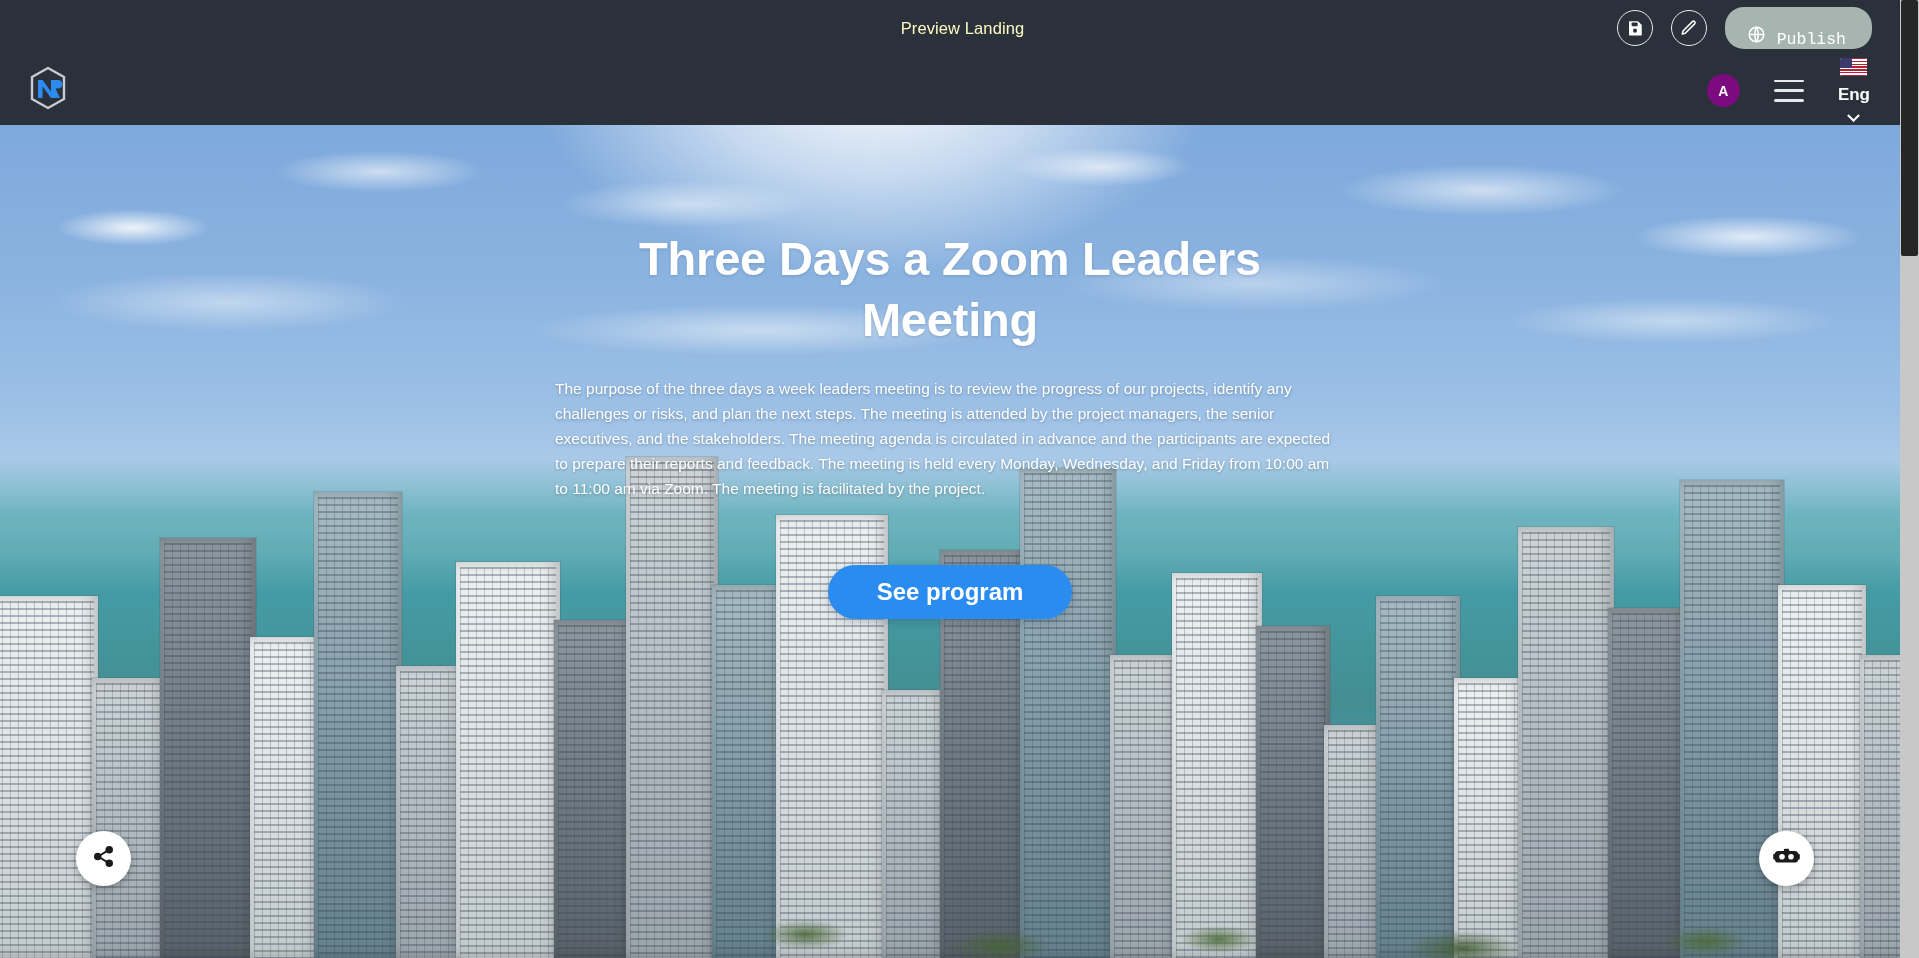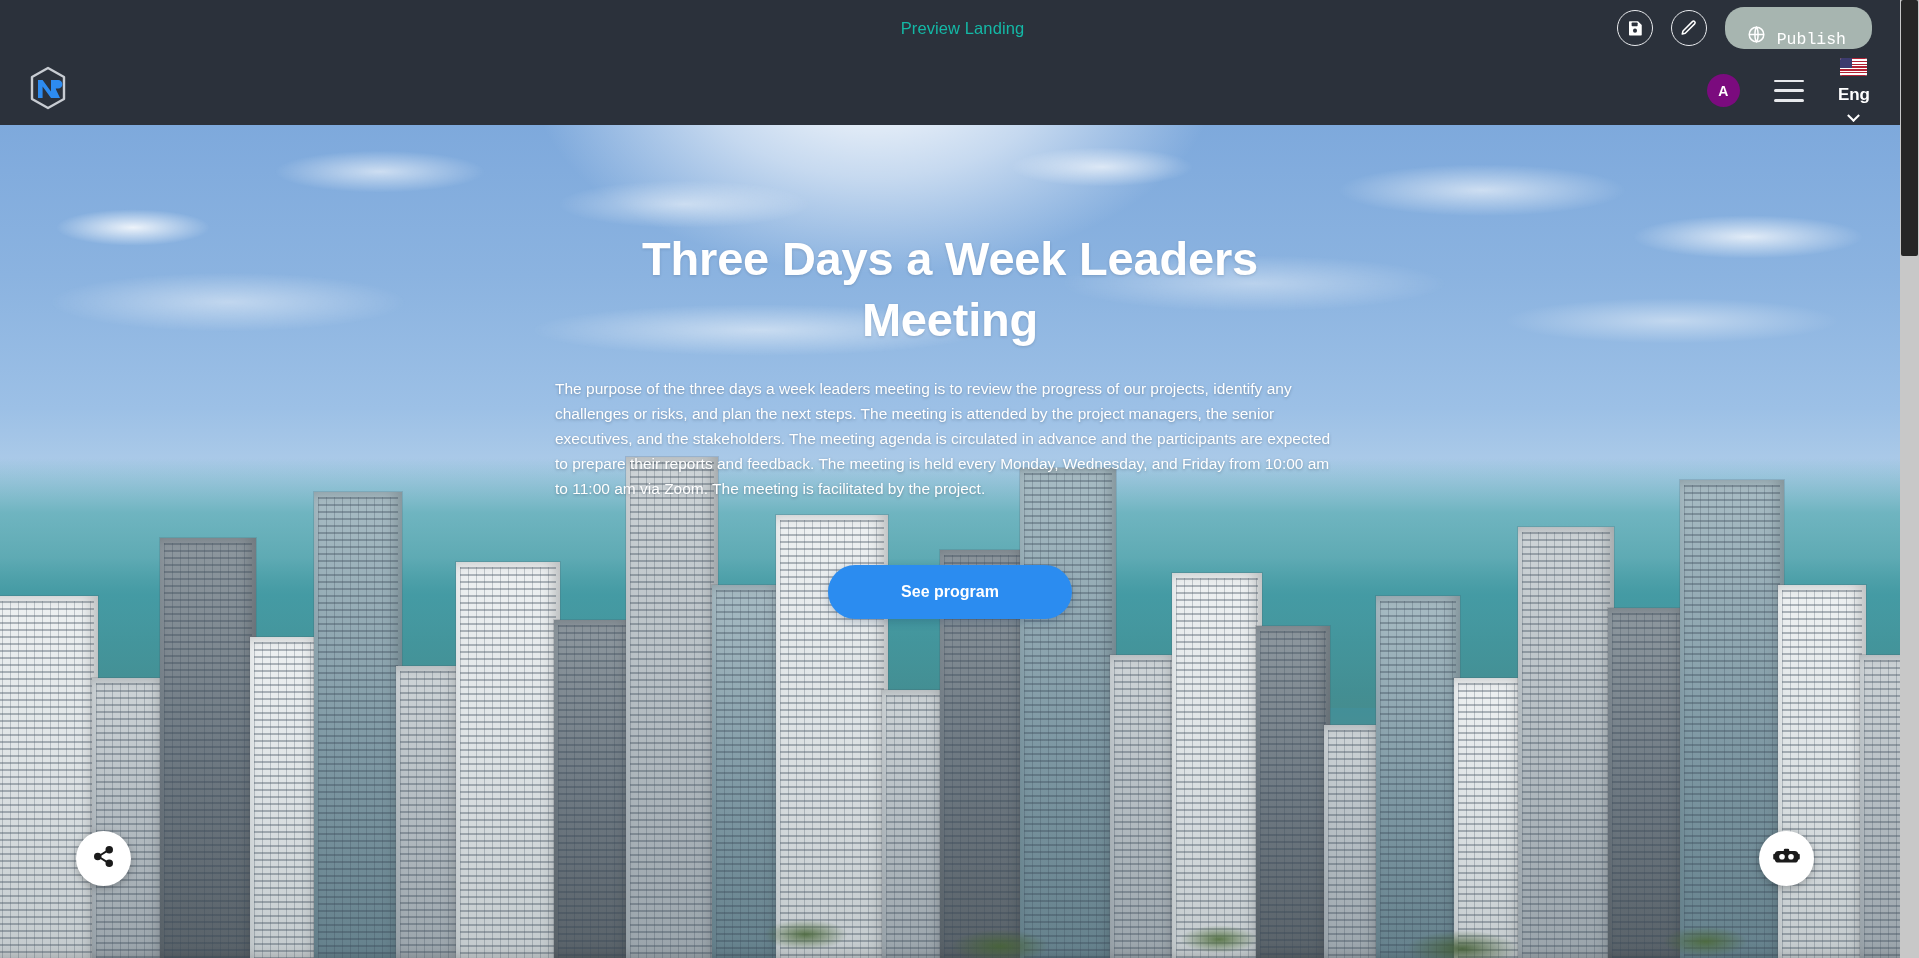"Preview Landing" .preview-title { color: #14b8a6 -> #fef9c3 }
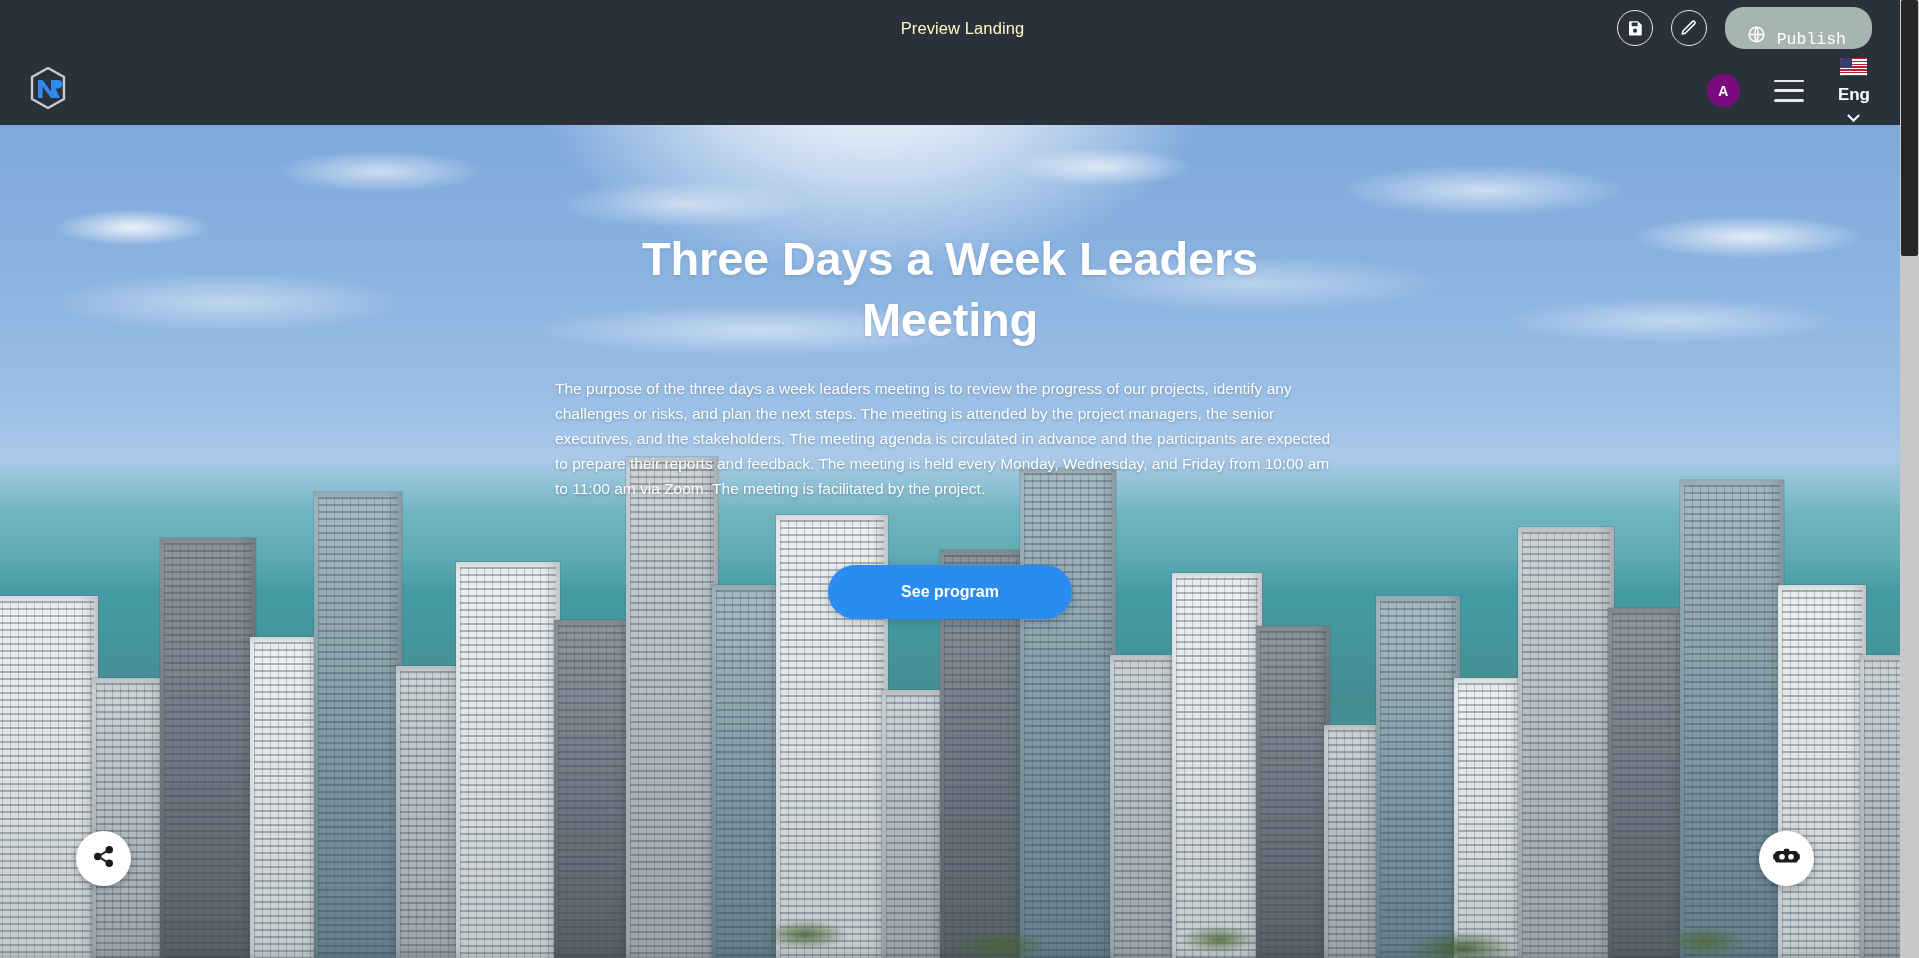"Three Days a Week Leaders" h1.hero-title { text: Week -> Zoom }
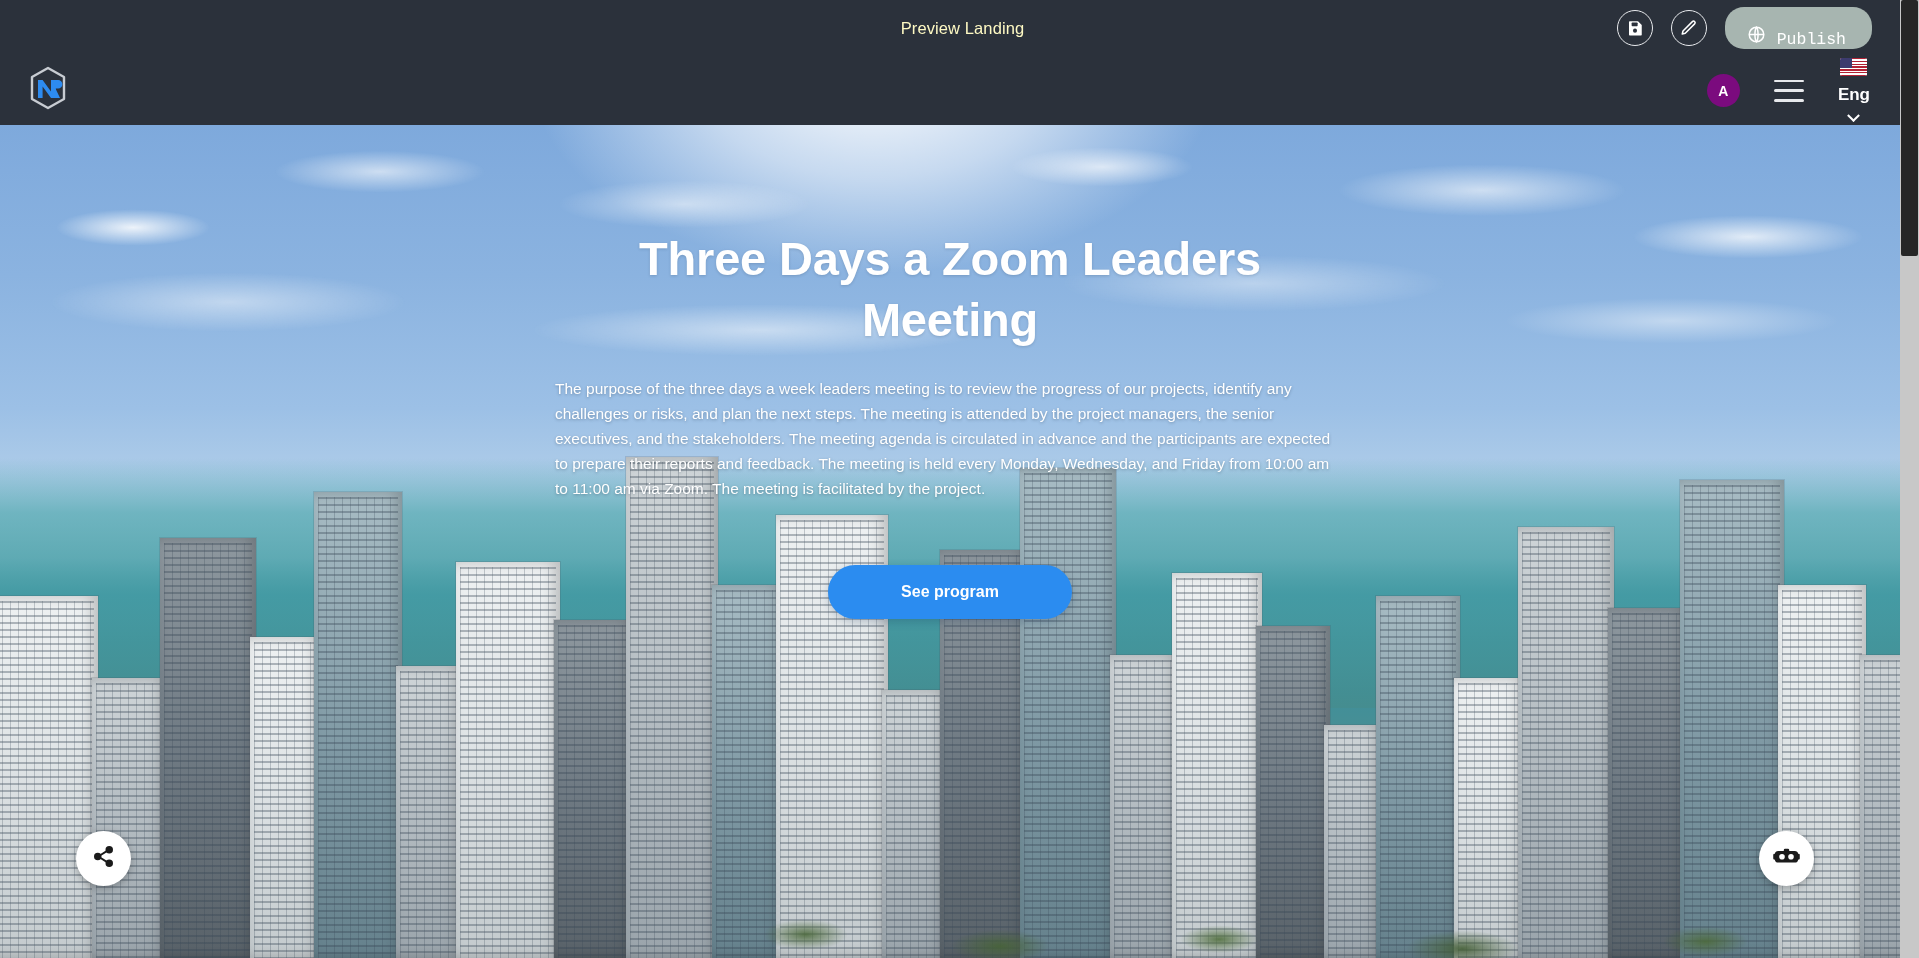"See program" .cta { font-size: 16px -> 24px }
